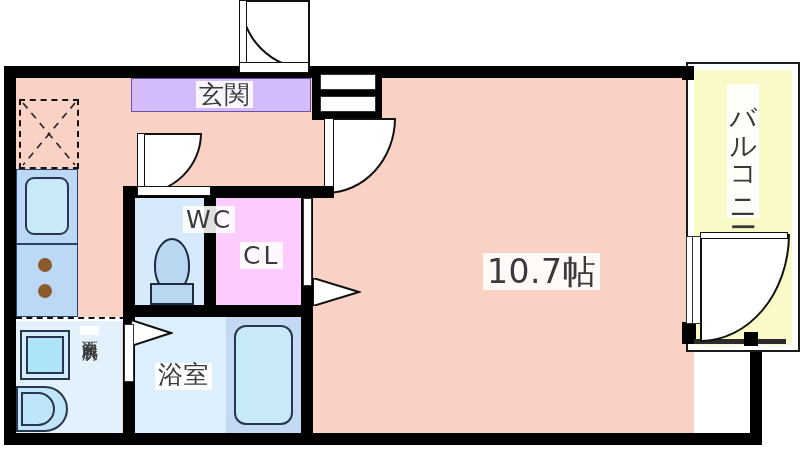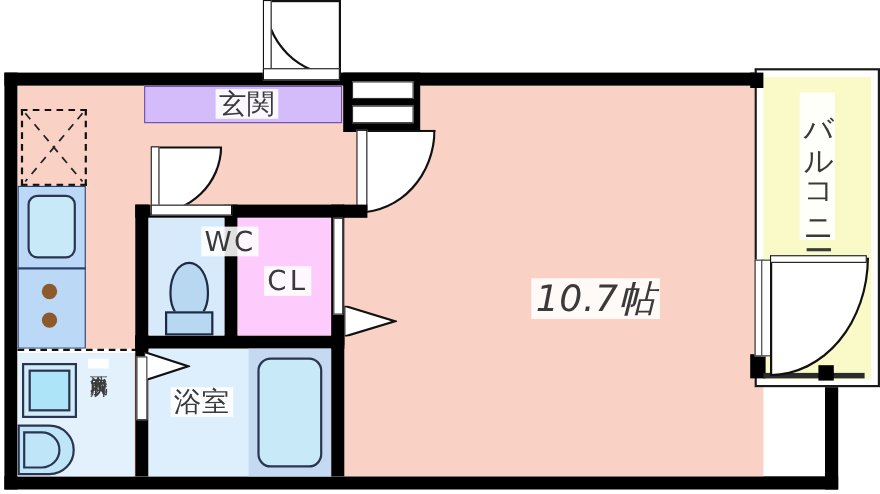"10.7帖" div.label { font-style: italic -> none }
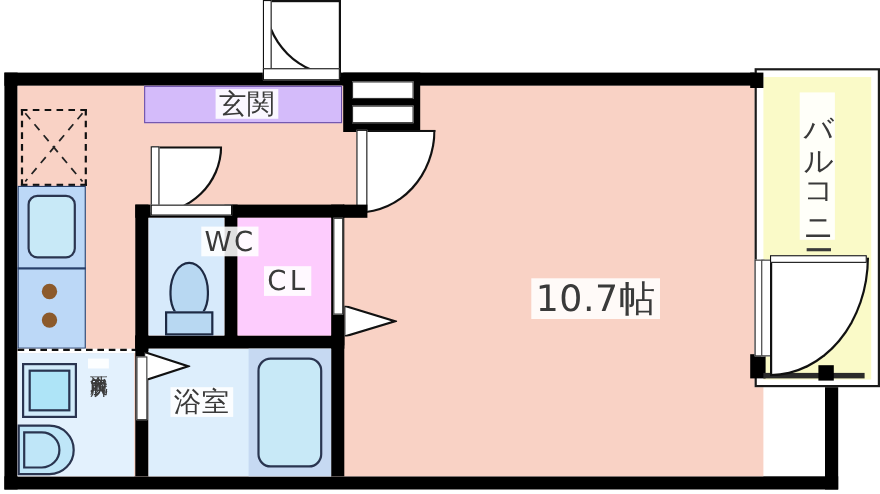"浴室" div.label { font-family: none -> Liberation Mono, monospace; top: 352px -> 363px }
